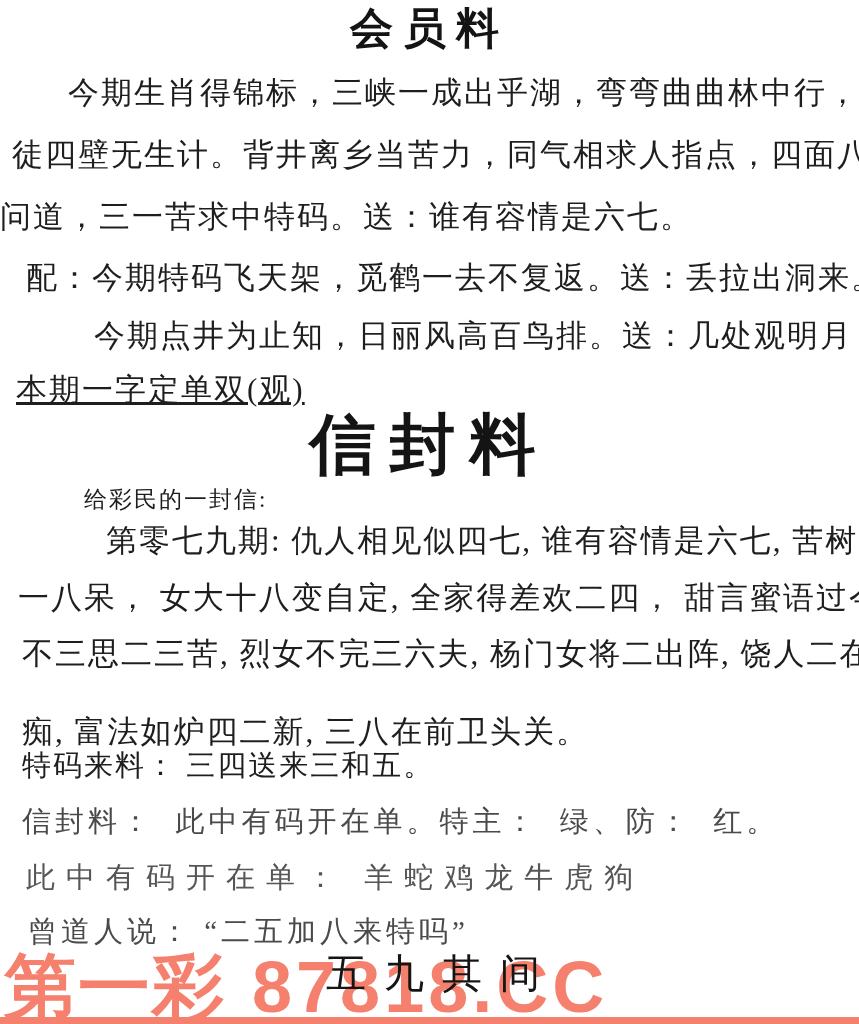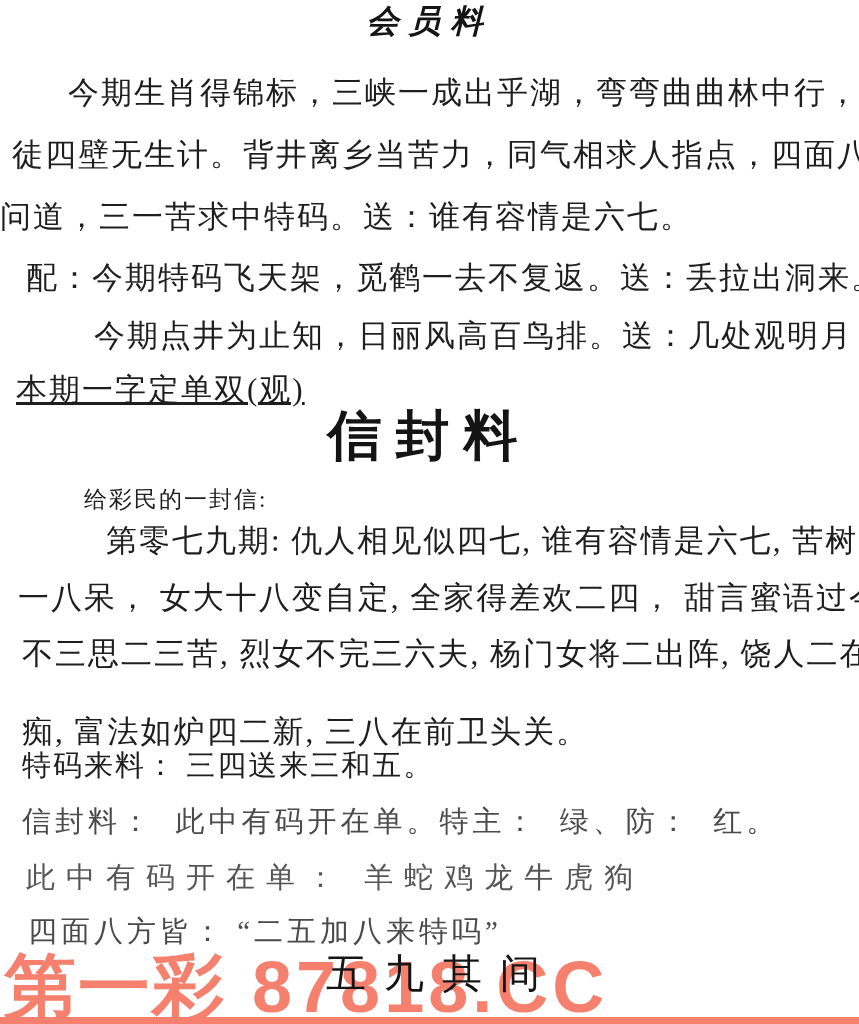"会员料" #title-member { font-size: 32px -> 43px; font-style: italic -> none }
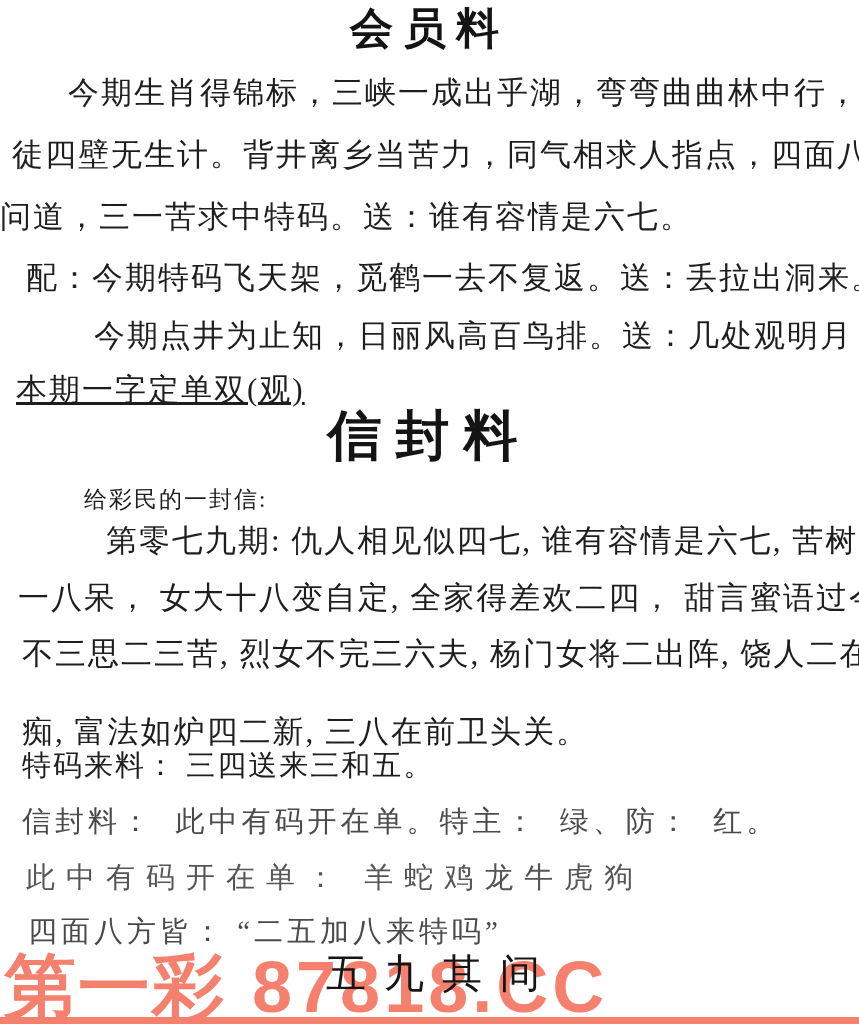"信封料" #title-envelope { font-size: 54px -> 66px }
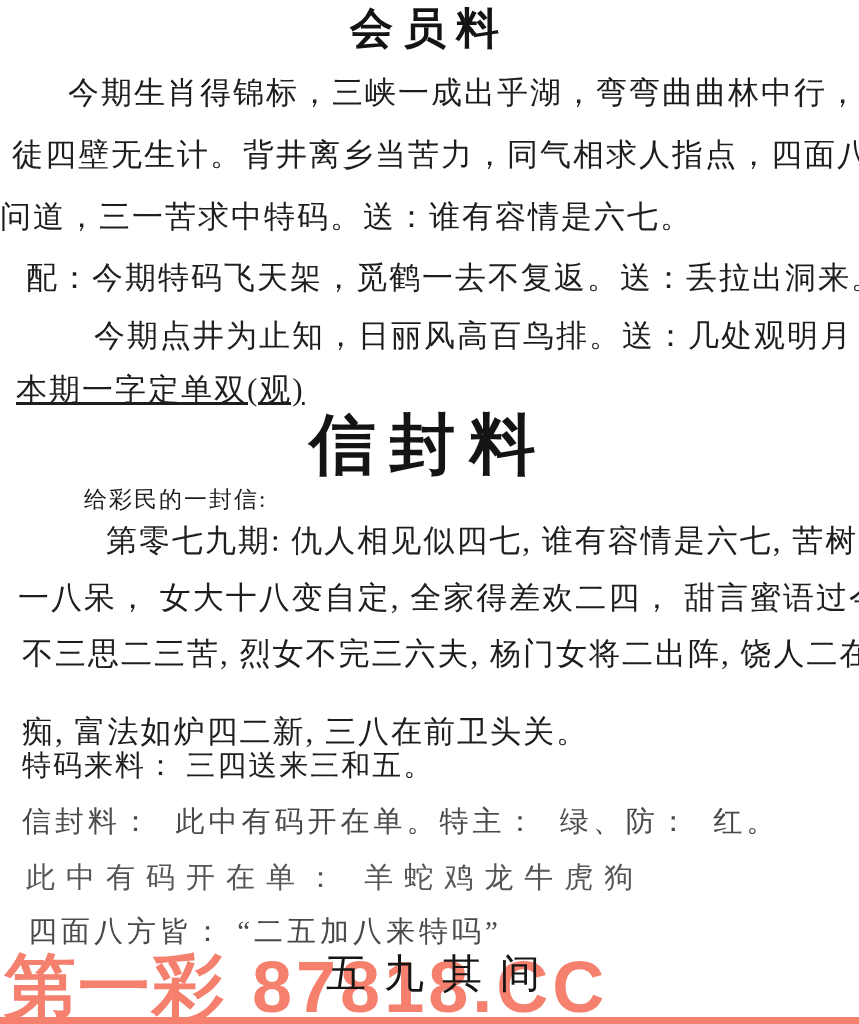"四面八方皆： “二五加八来特吗”" div.line { text: 四面八方皆 -> 曾道人说 }
